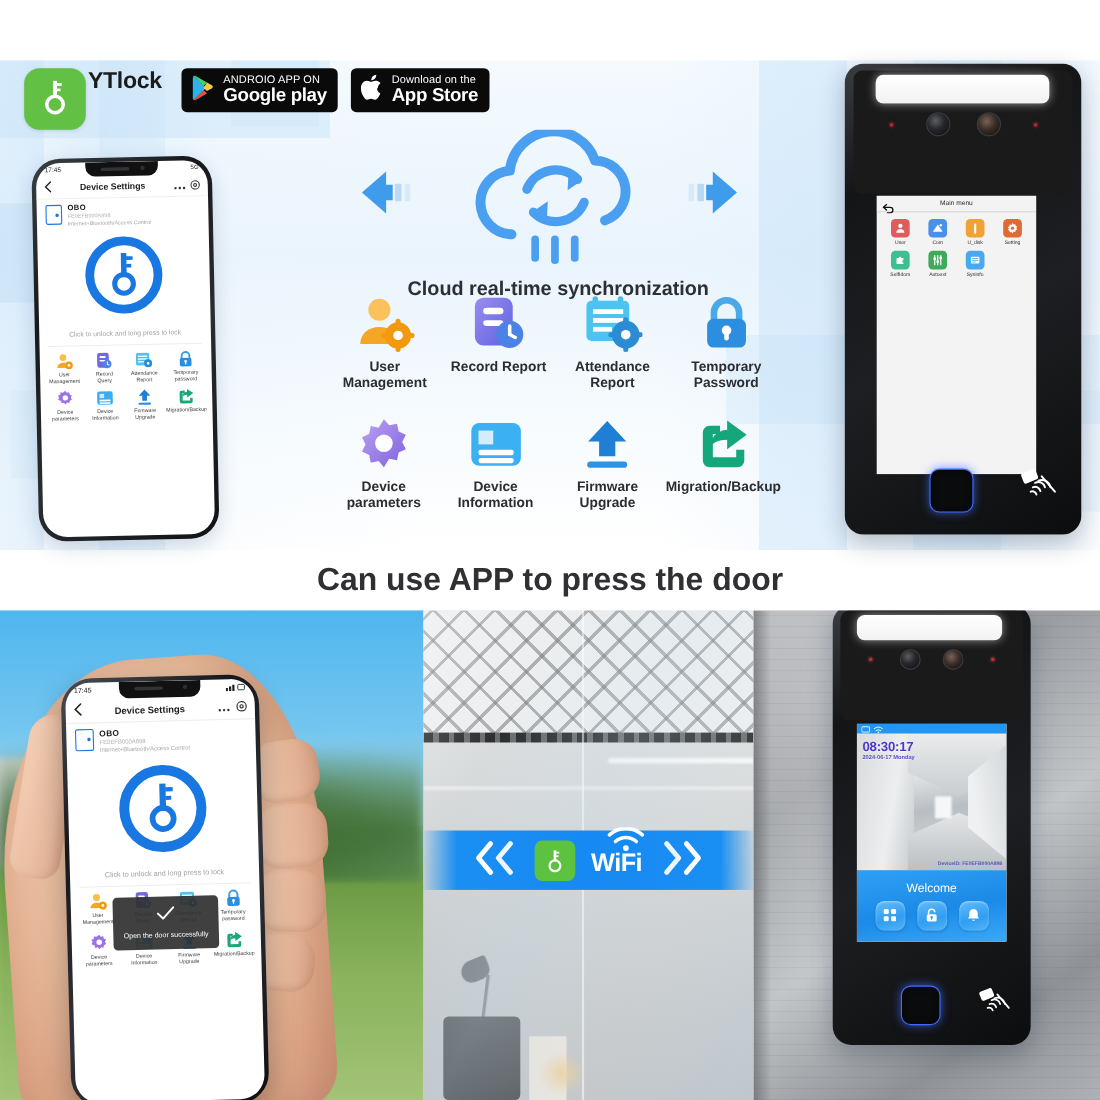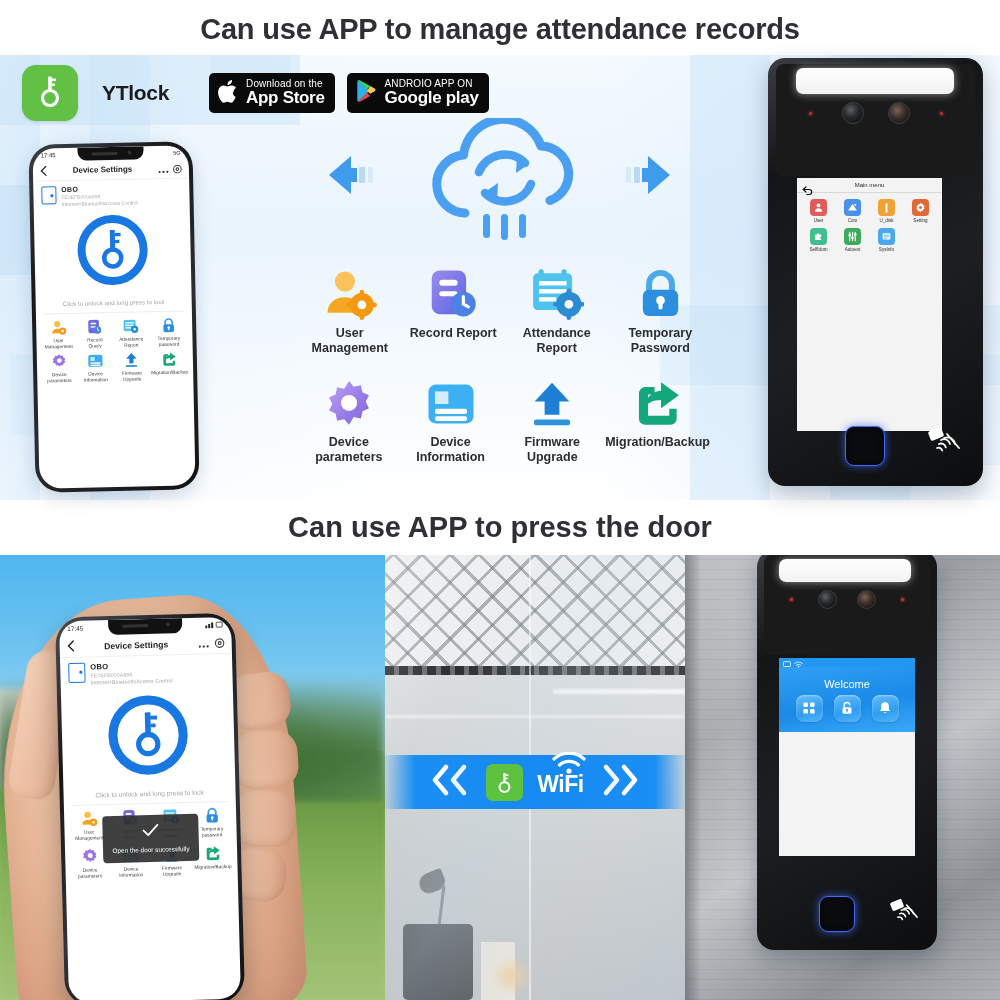"Can use APP to manage" div.headline { html: <div>Can use APP to manage attendance records</div> -> none }
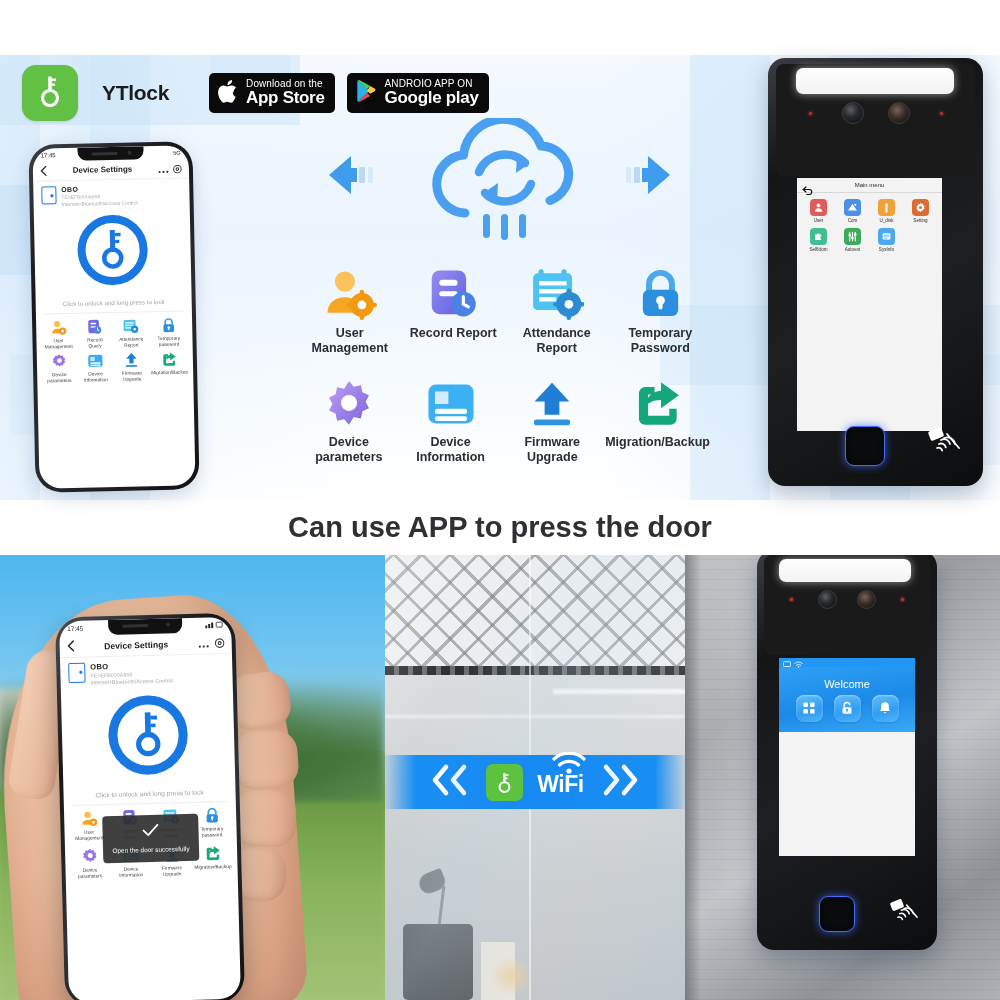"YTlock" .brand-row { align-items: center -> none; gap: 24px -> 2px }
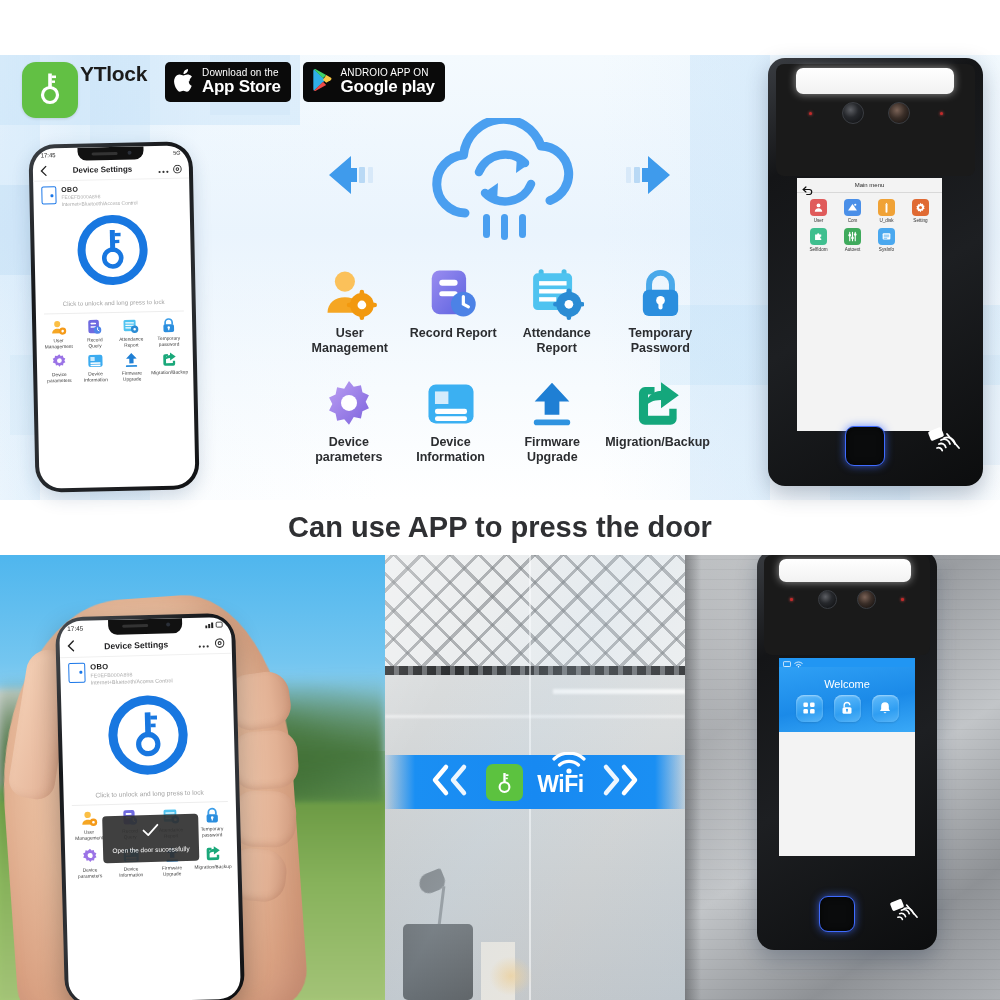"Download on the" div.badge { order: before "ANDROIO APP ON" -> after "ANDROIO APP ON" }
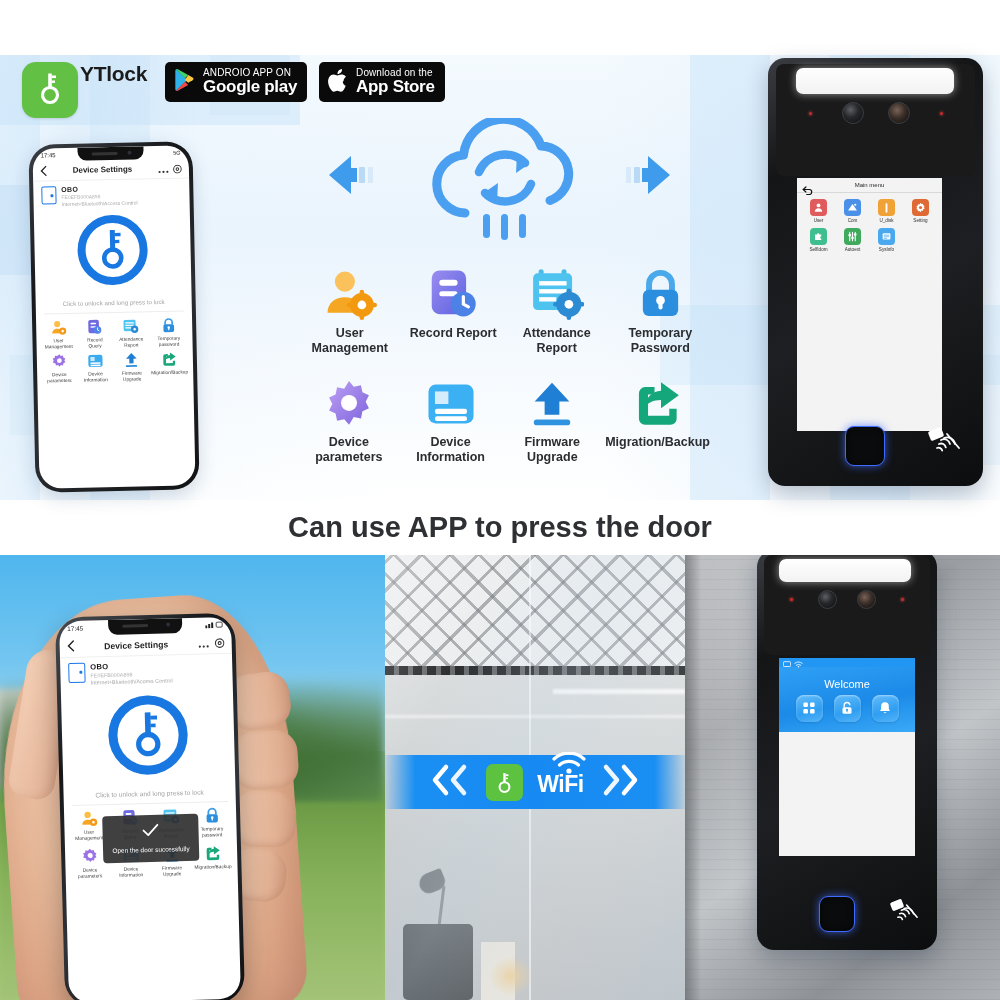"Cloud real-time synchronization" div.cloud-caption { html: none -> <div>Cloud real-time synchronization</div> }
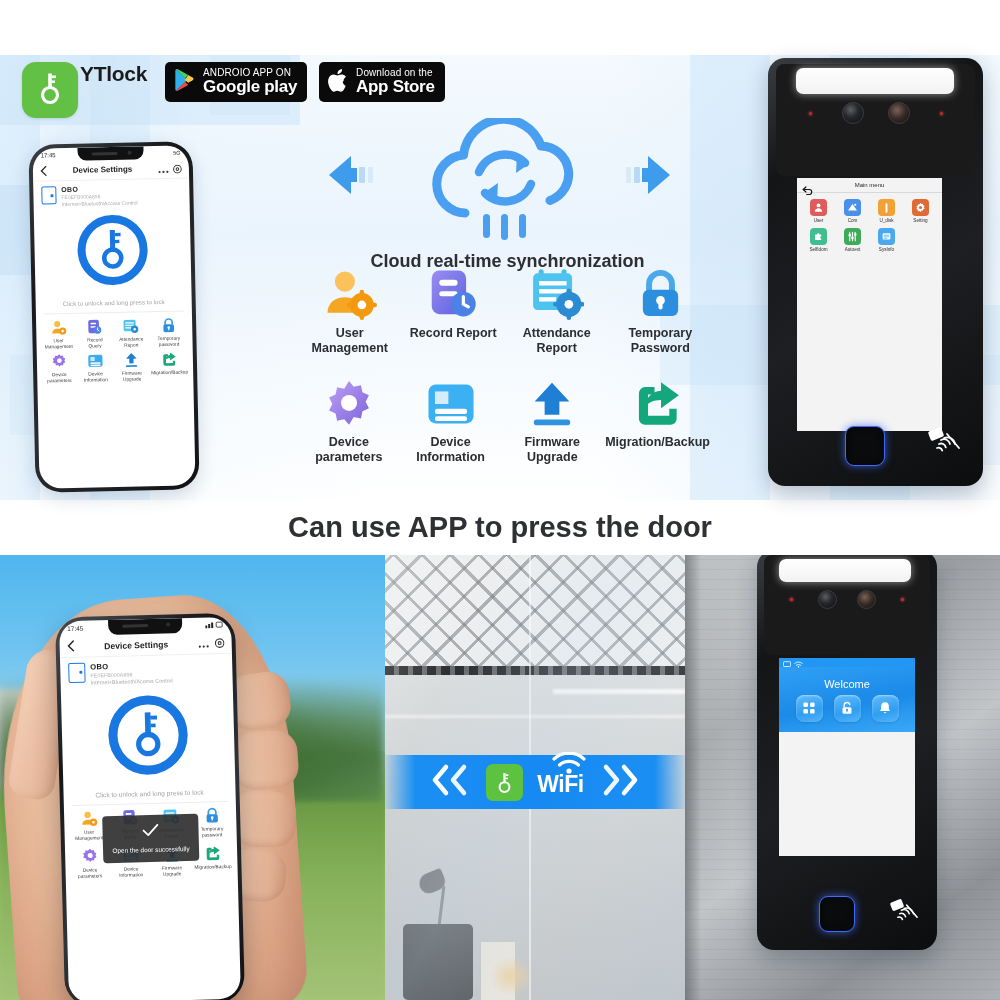"08:30:17" div.w-camera { html: none -> <div> <div></div> <div></div> <div></div> <div></div> <div></div> <div>08:30:17</div> <div>2024-06-17 Monday</div> <div>DeviceID: FE0EFB000A898</div> </div> }
